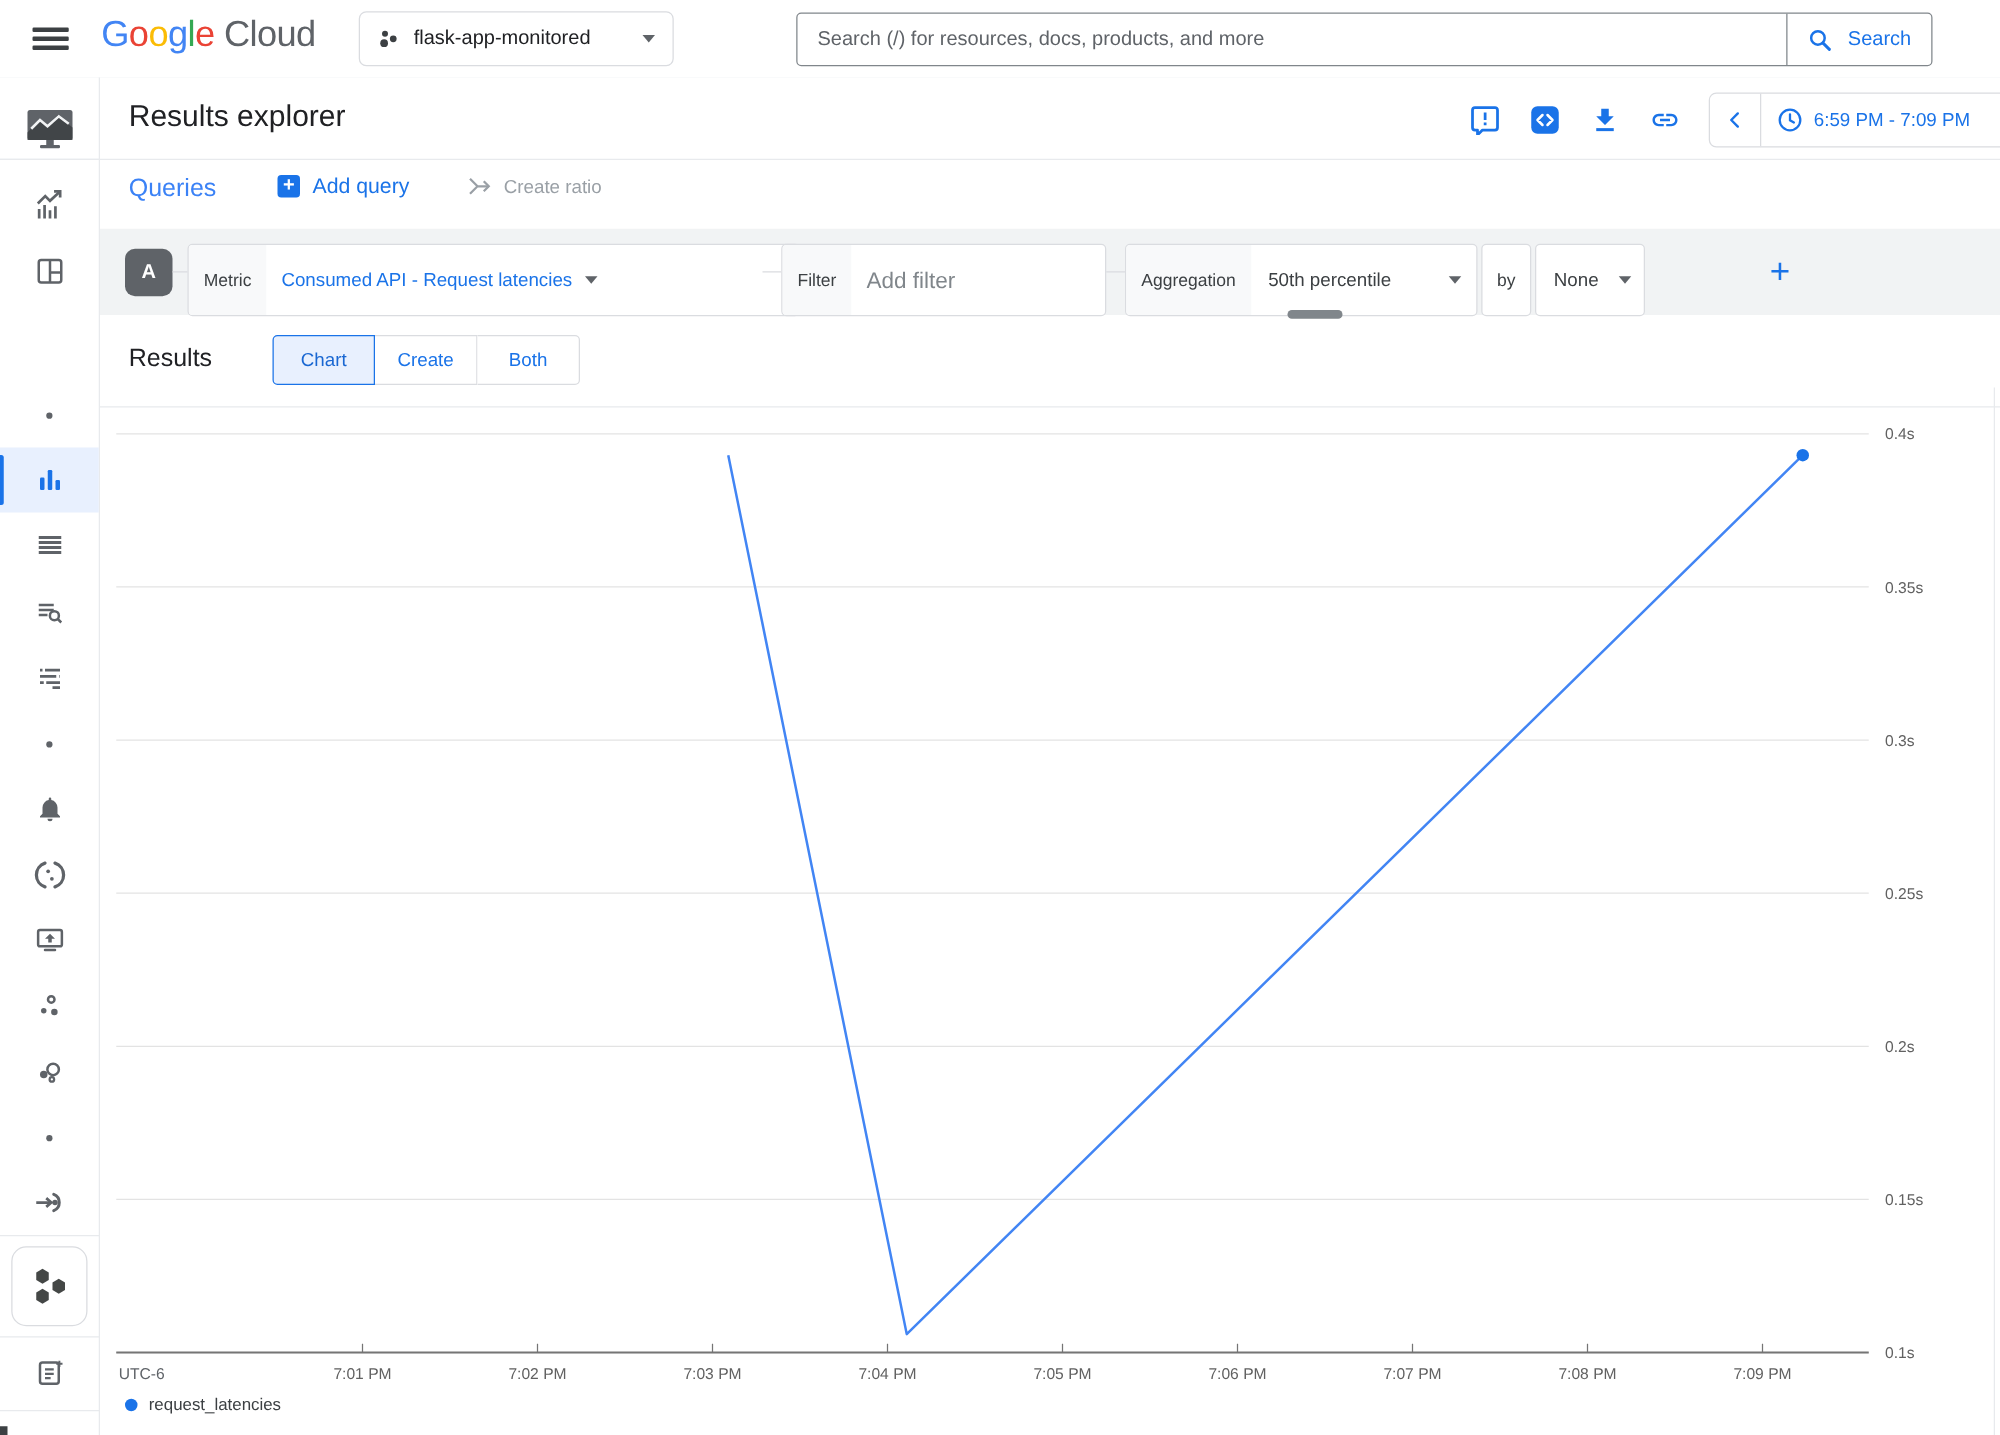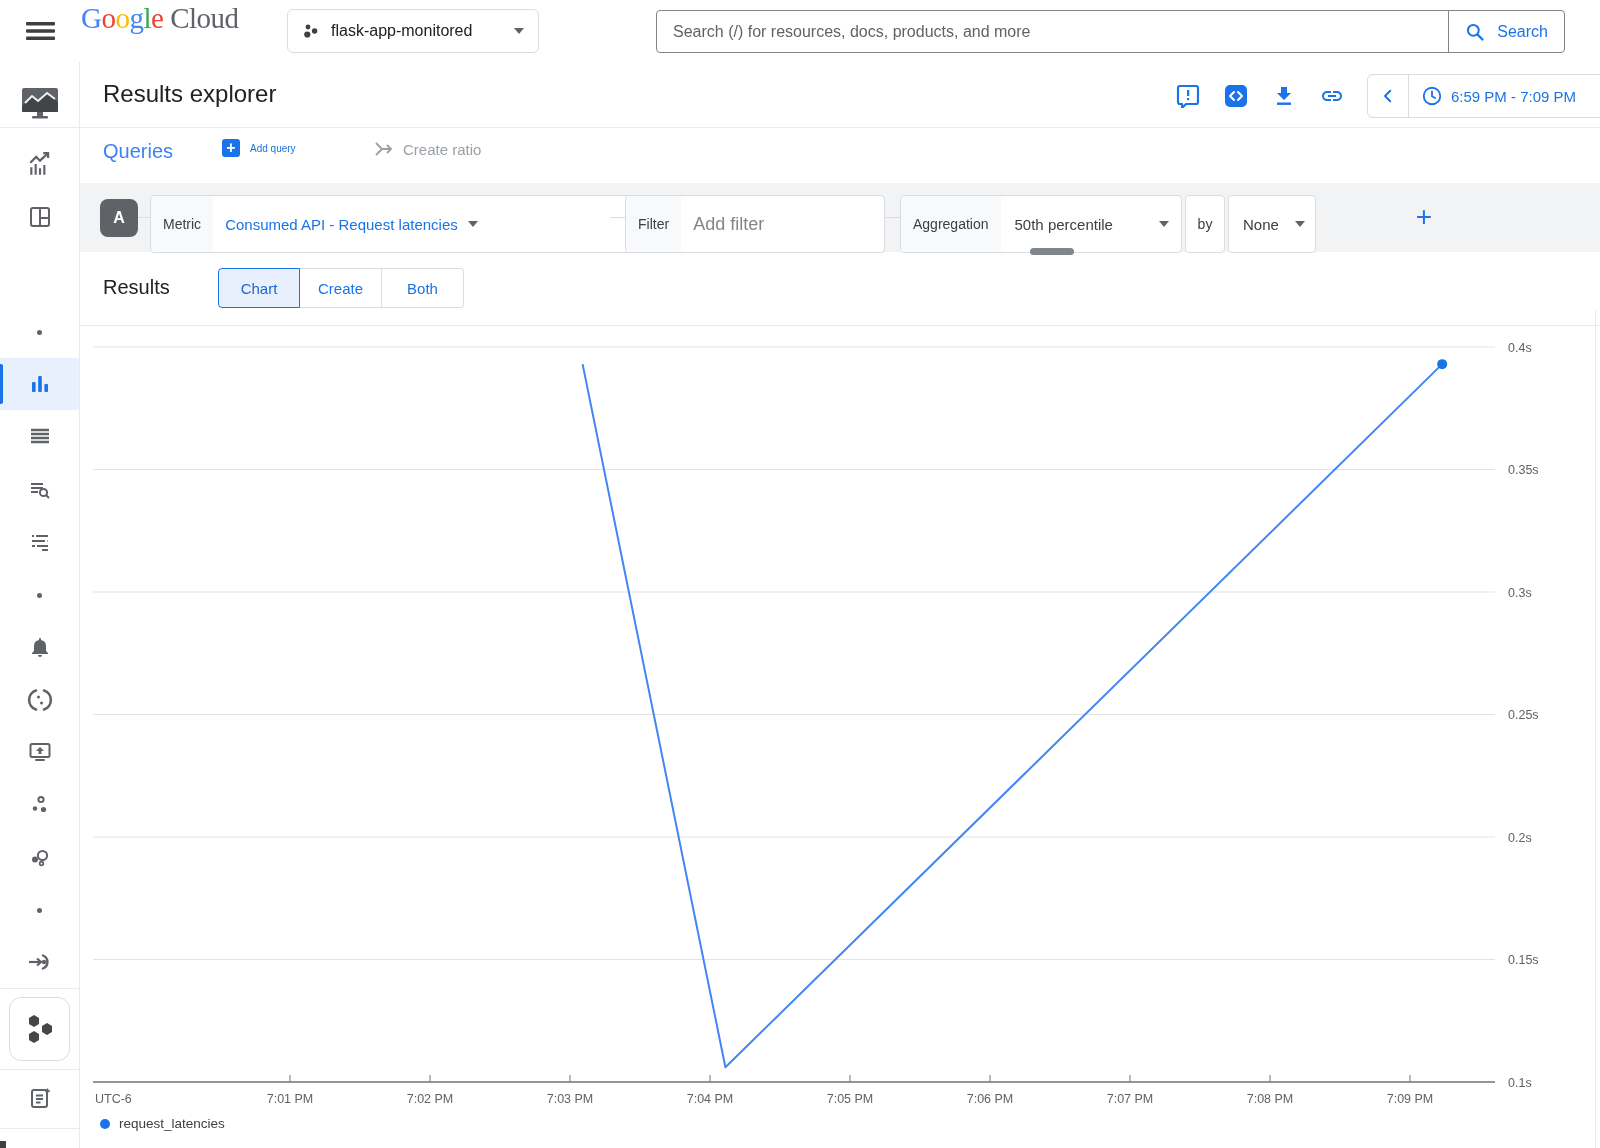"Google Cloud" div.abs { font-family: Liberation Serif, serif -> none; top: 2px -> 12px }
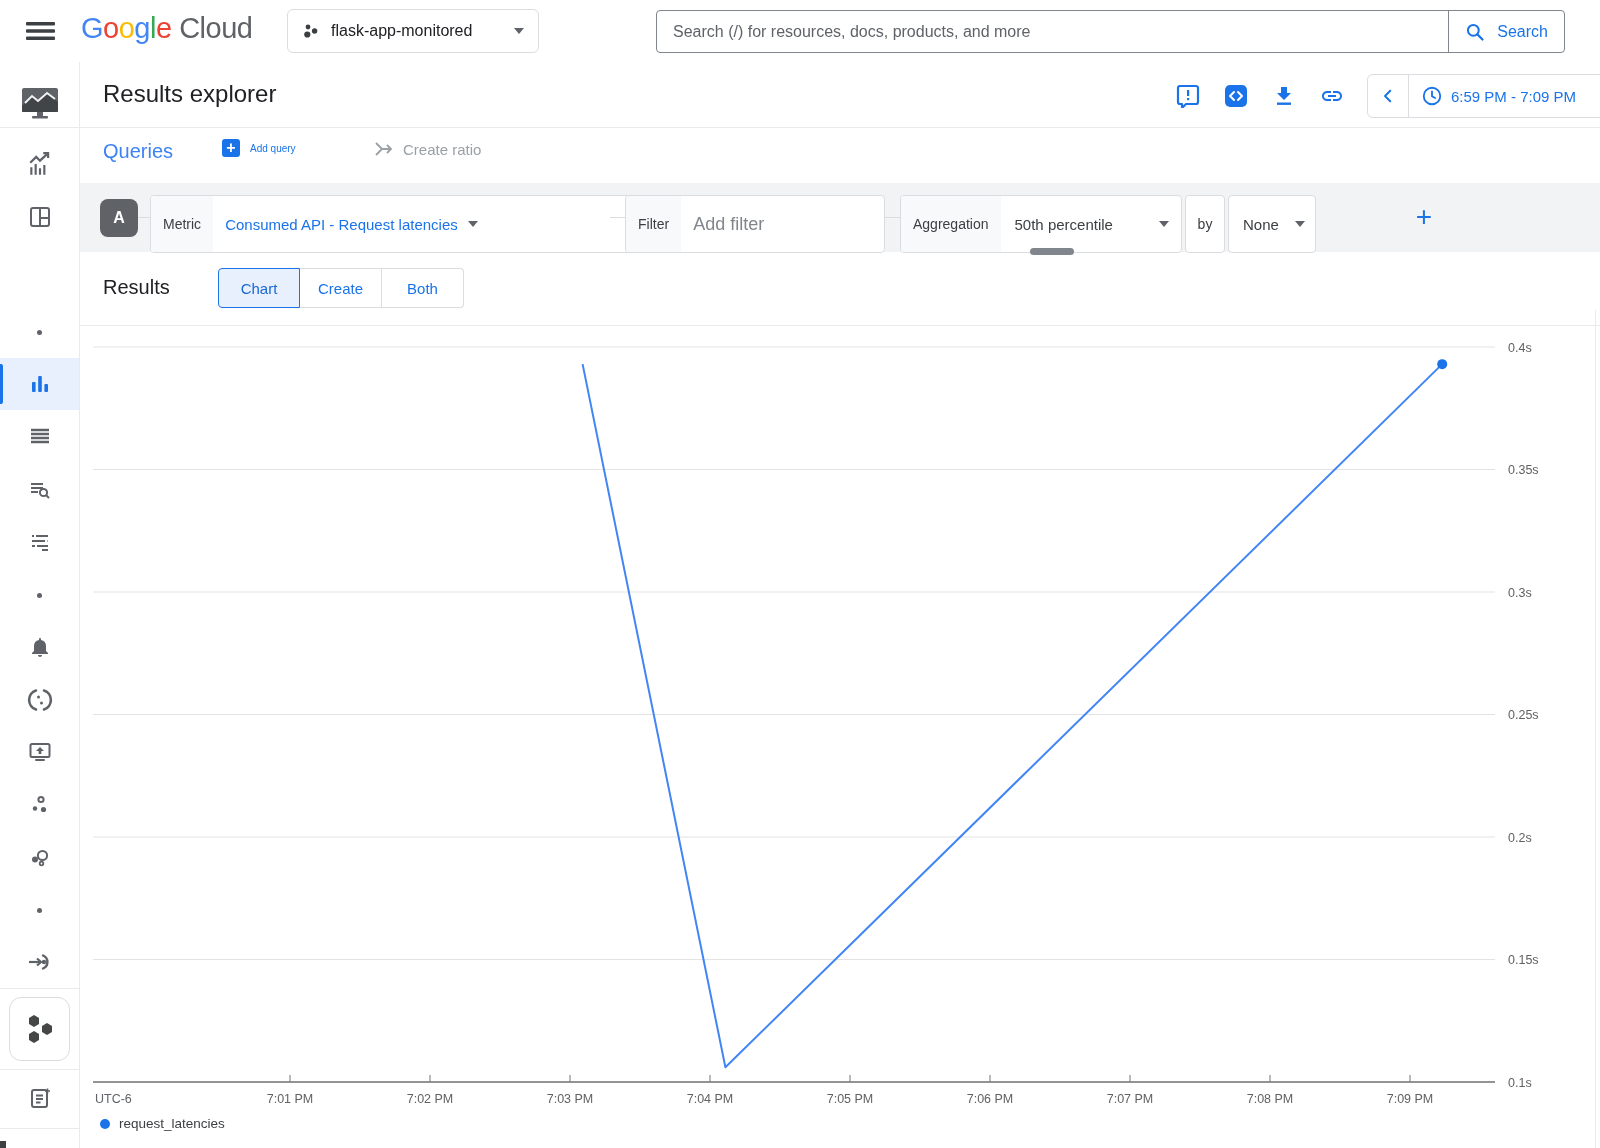"Search (/) for resources, docs," .searchbox { left: 656px -> 637px }
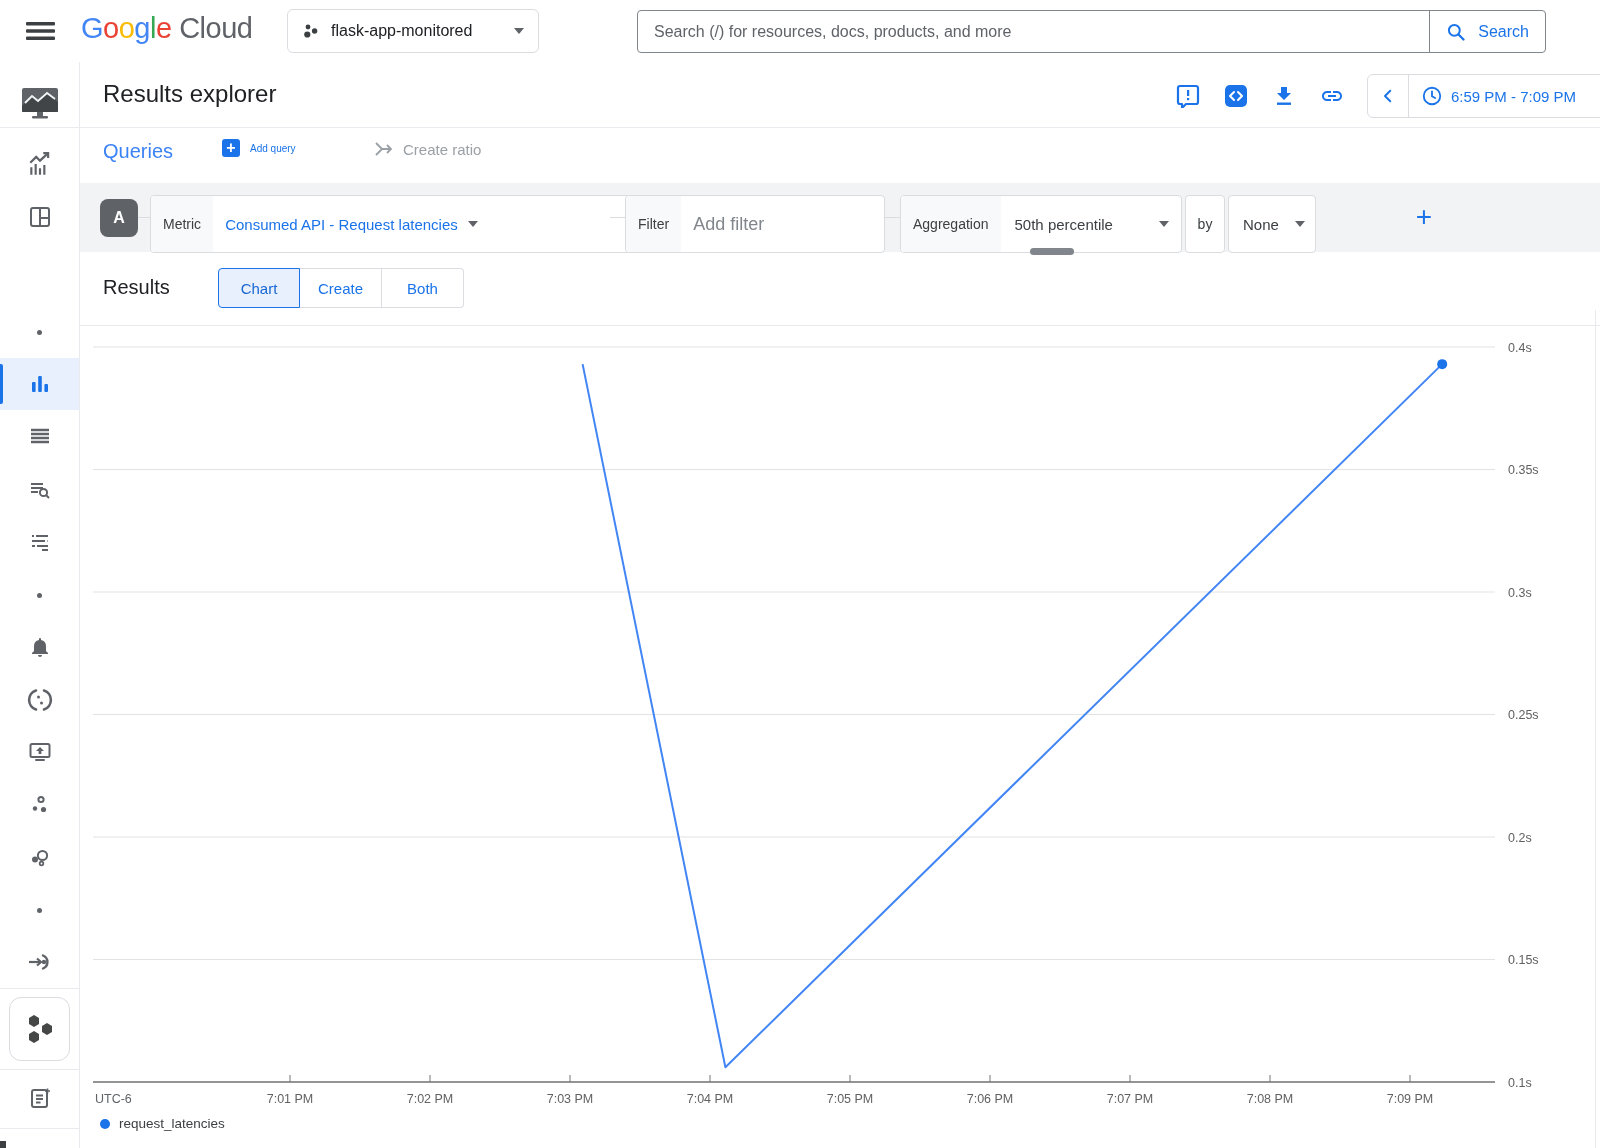"Add query" .addq-lb { font-size: 10px -> 17px }
